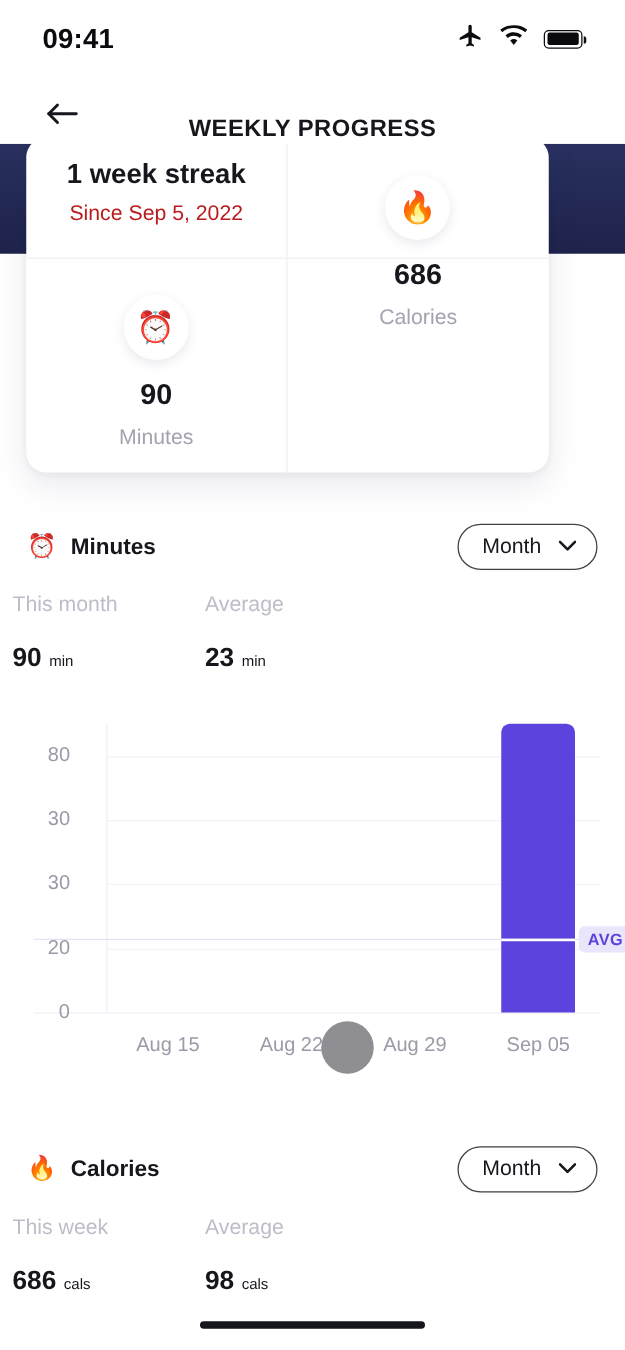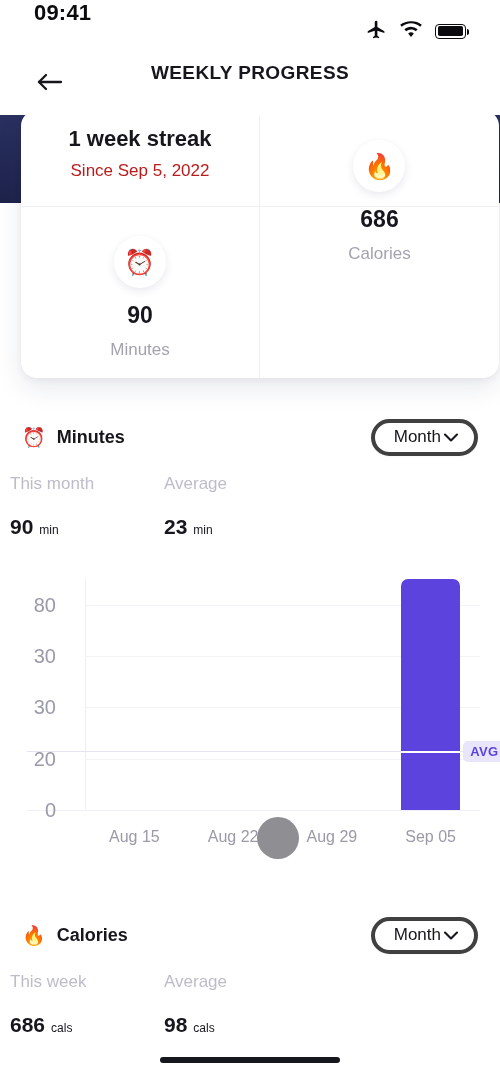"09:41" .statusbar { align-items: none -> center }
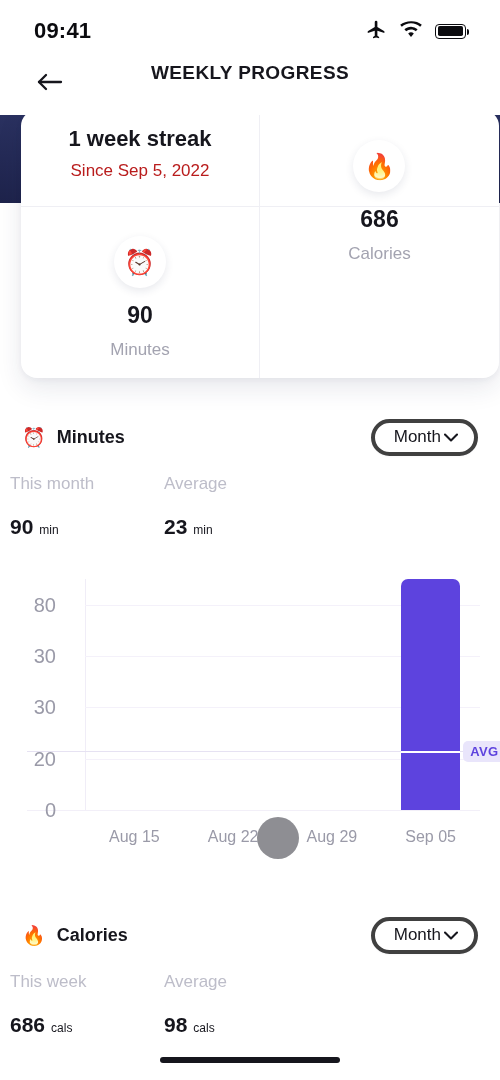"WEEKLY PROGRESS" .header { align-items: flex-start -> flex-end }
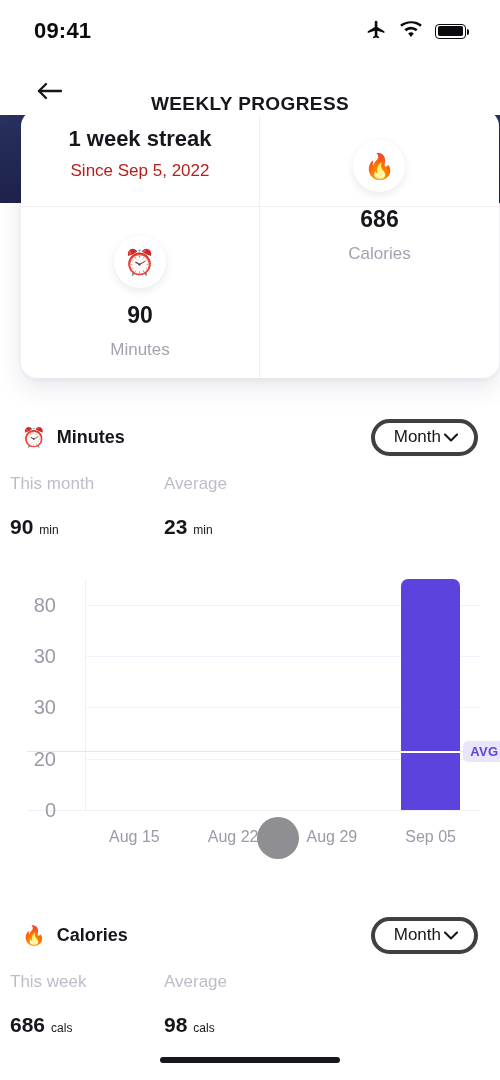"1 week streak" .summary-card { width: 478px -> 418px }
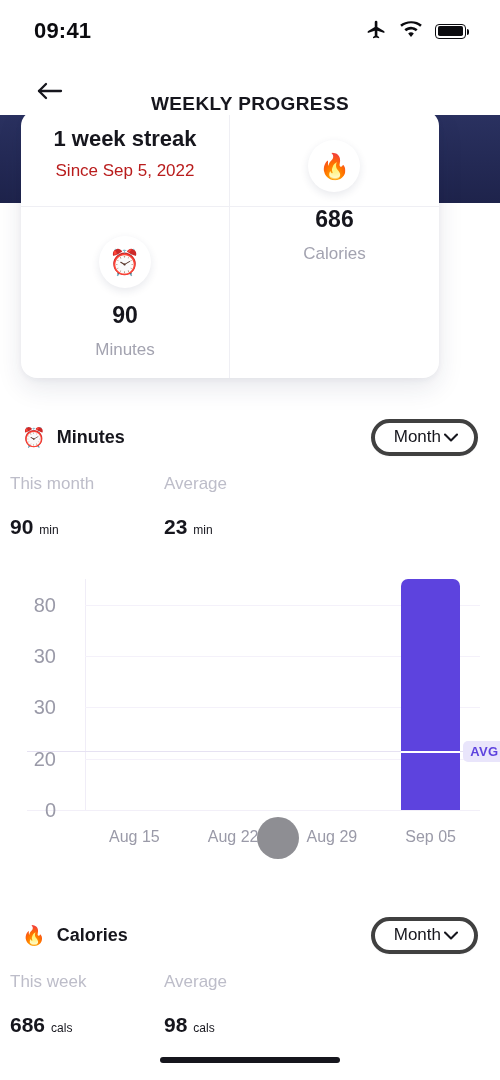"Month" .pill { border: 4px solid #404040 -> 1px solid #404040; gap: 3px -> 14px }
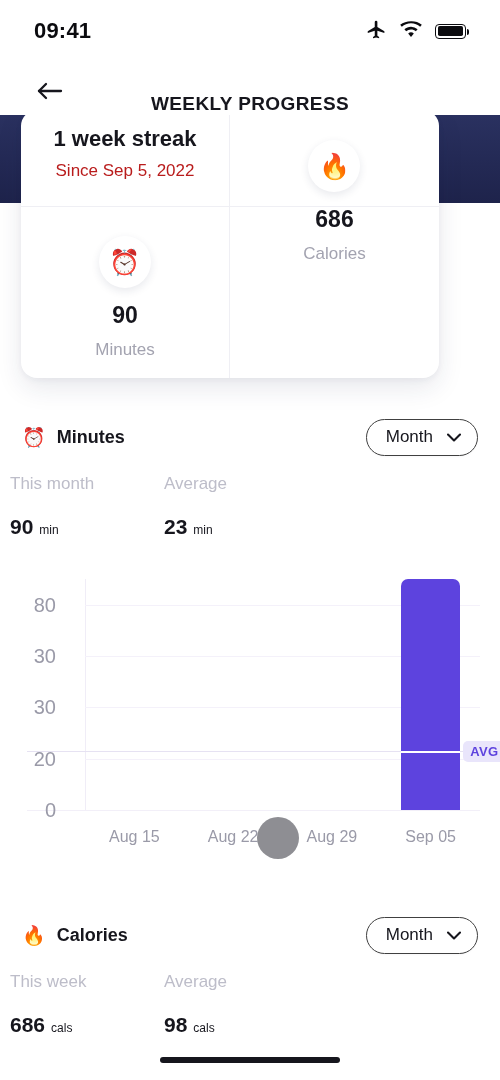"80" .ytick { font-size: 20px -> 16px }
